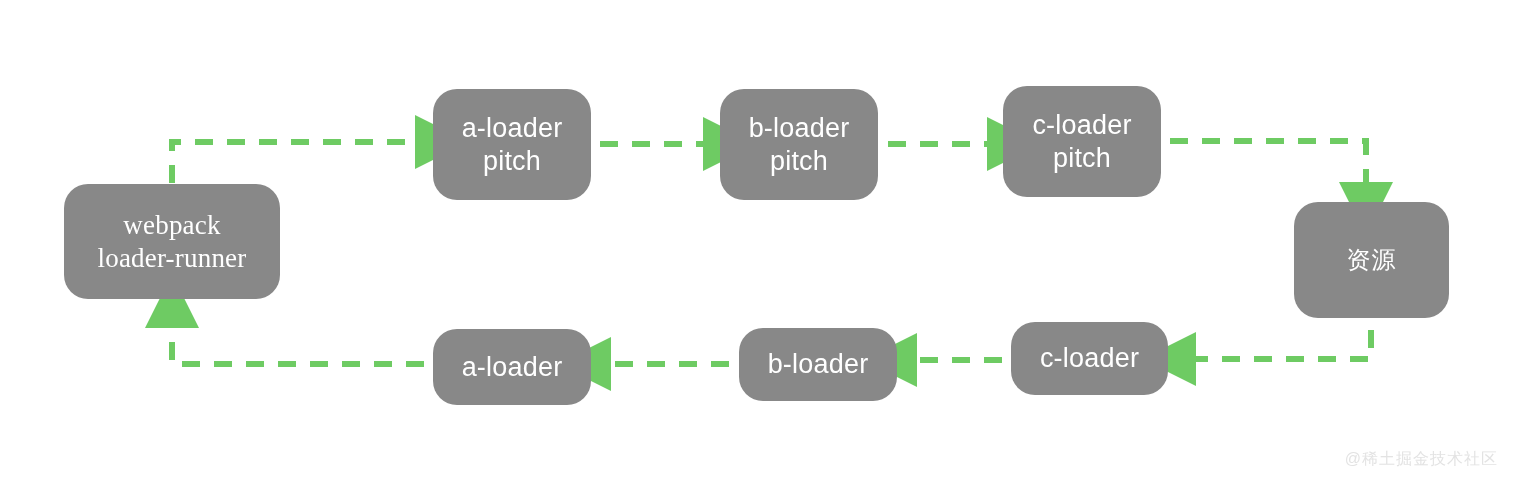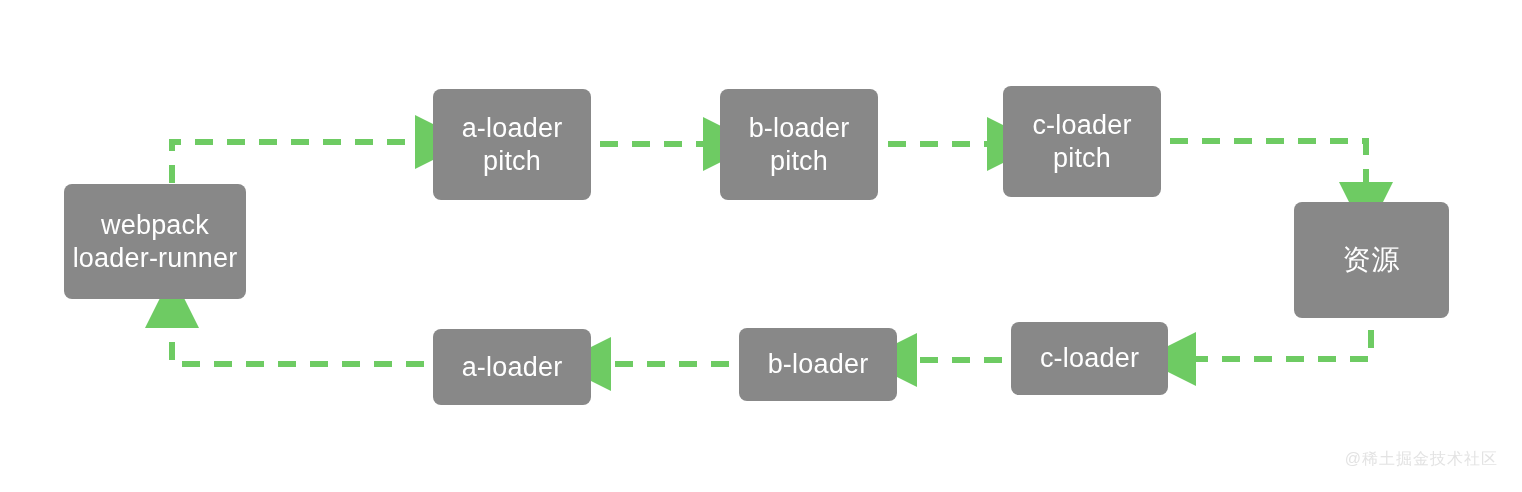"a-loader" .node { border-radius: 8px -> 24px }
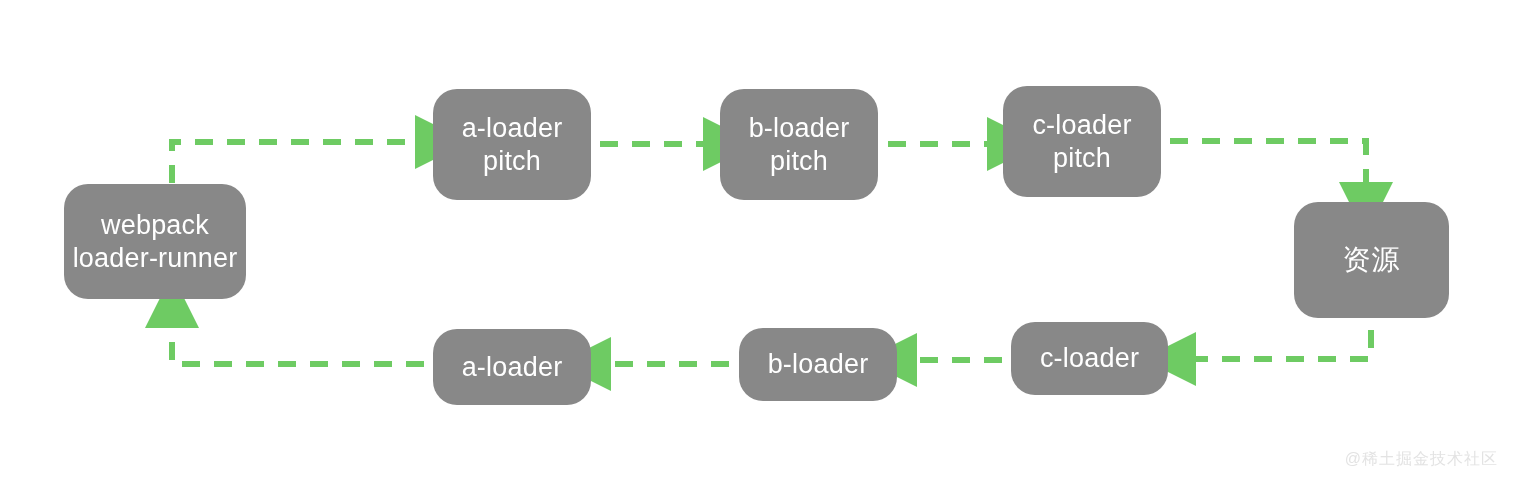"webpack" #node-webpack { font-family: none -> Liberation Serif, serif; width: 182px -> 216px }
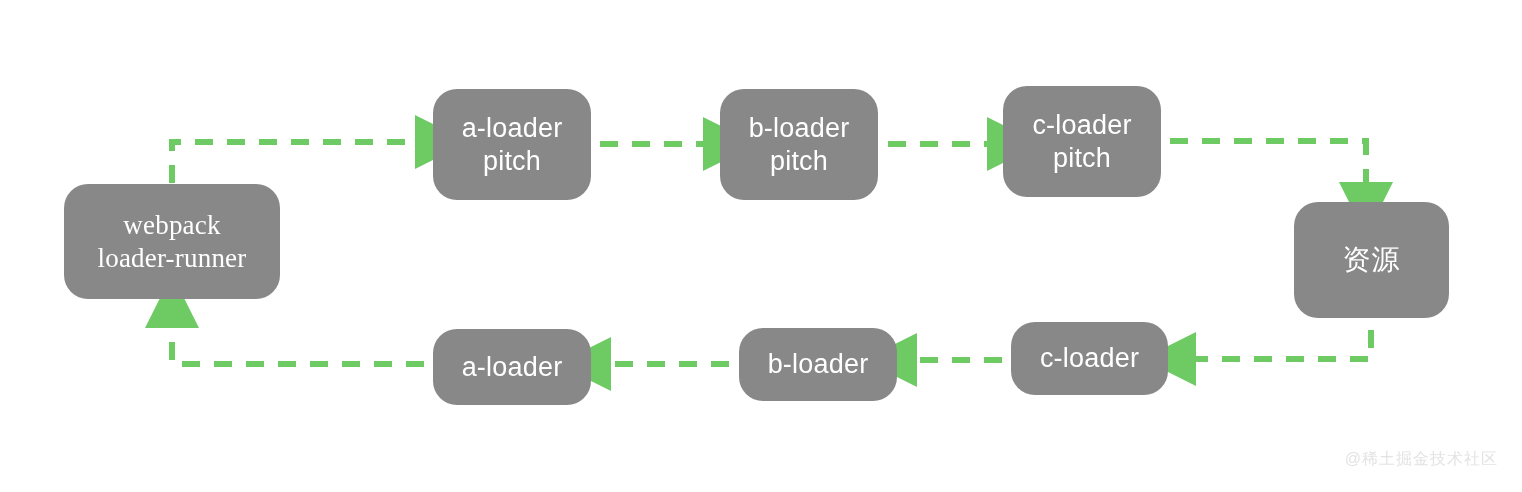"资源" .node.cjk { font-size: 28px -> 24px }
